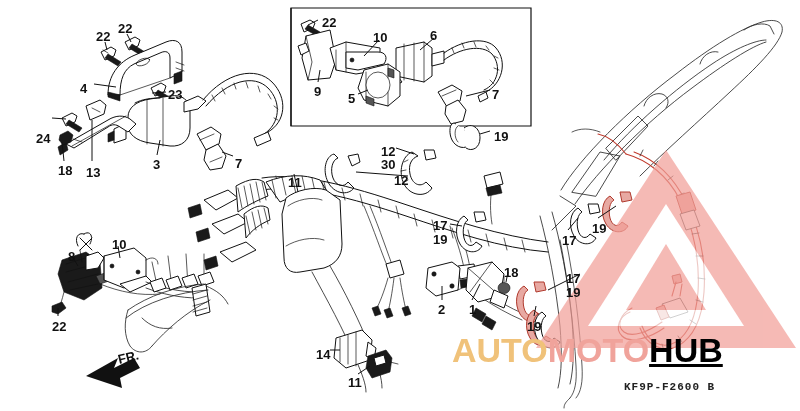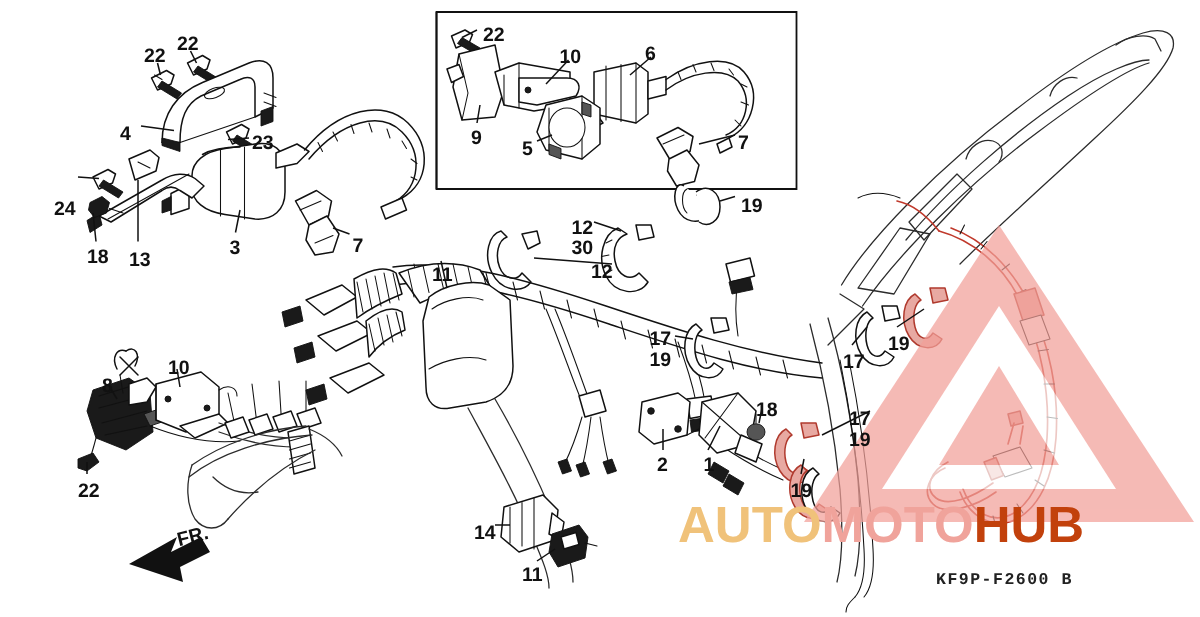"HUB" span { color: #c2410c -> #000000; text-decoration: none -> underline }
